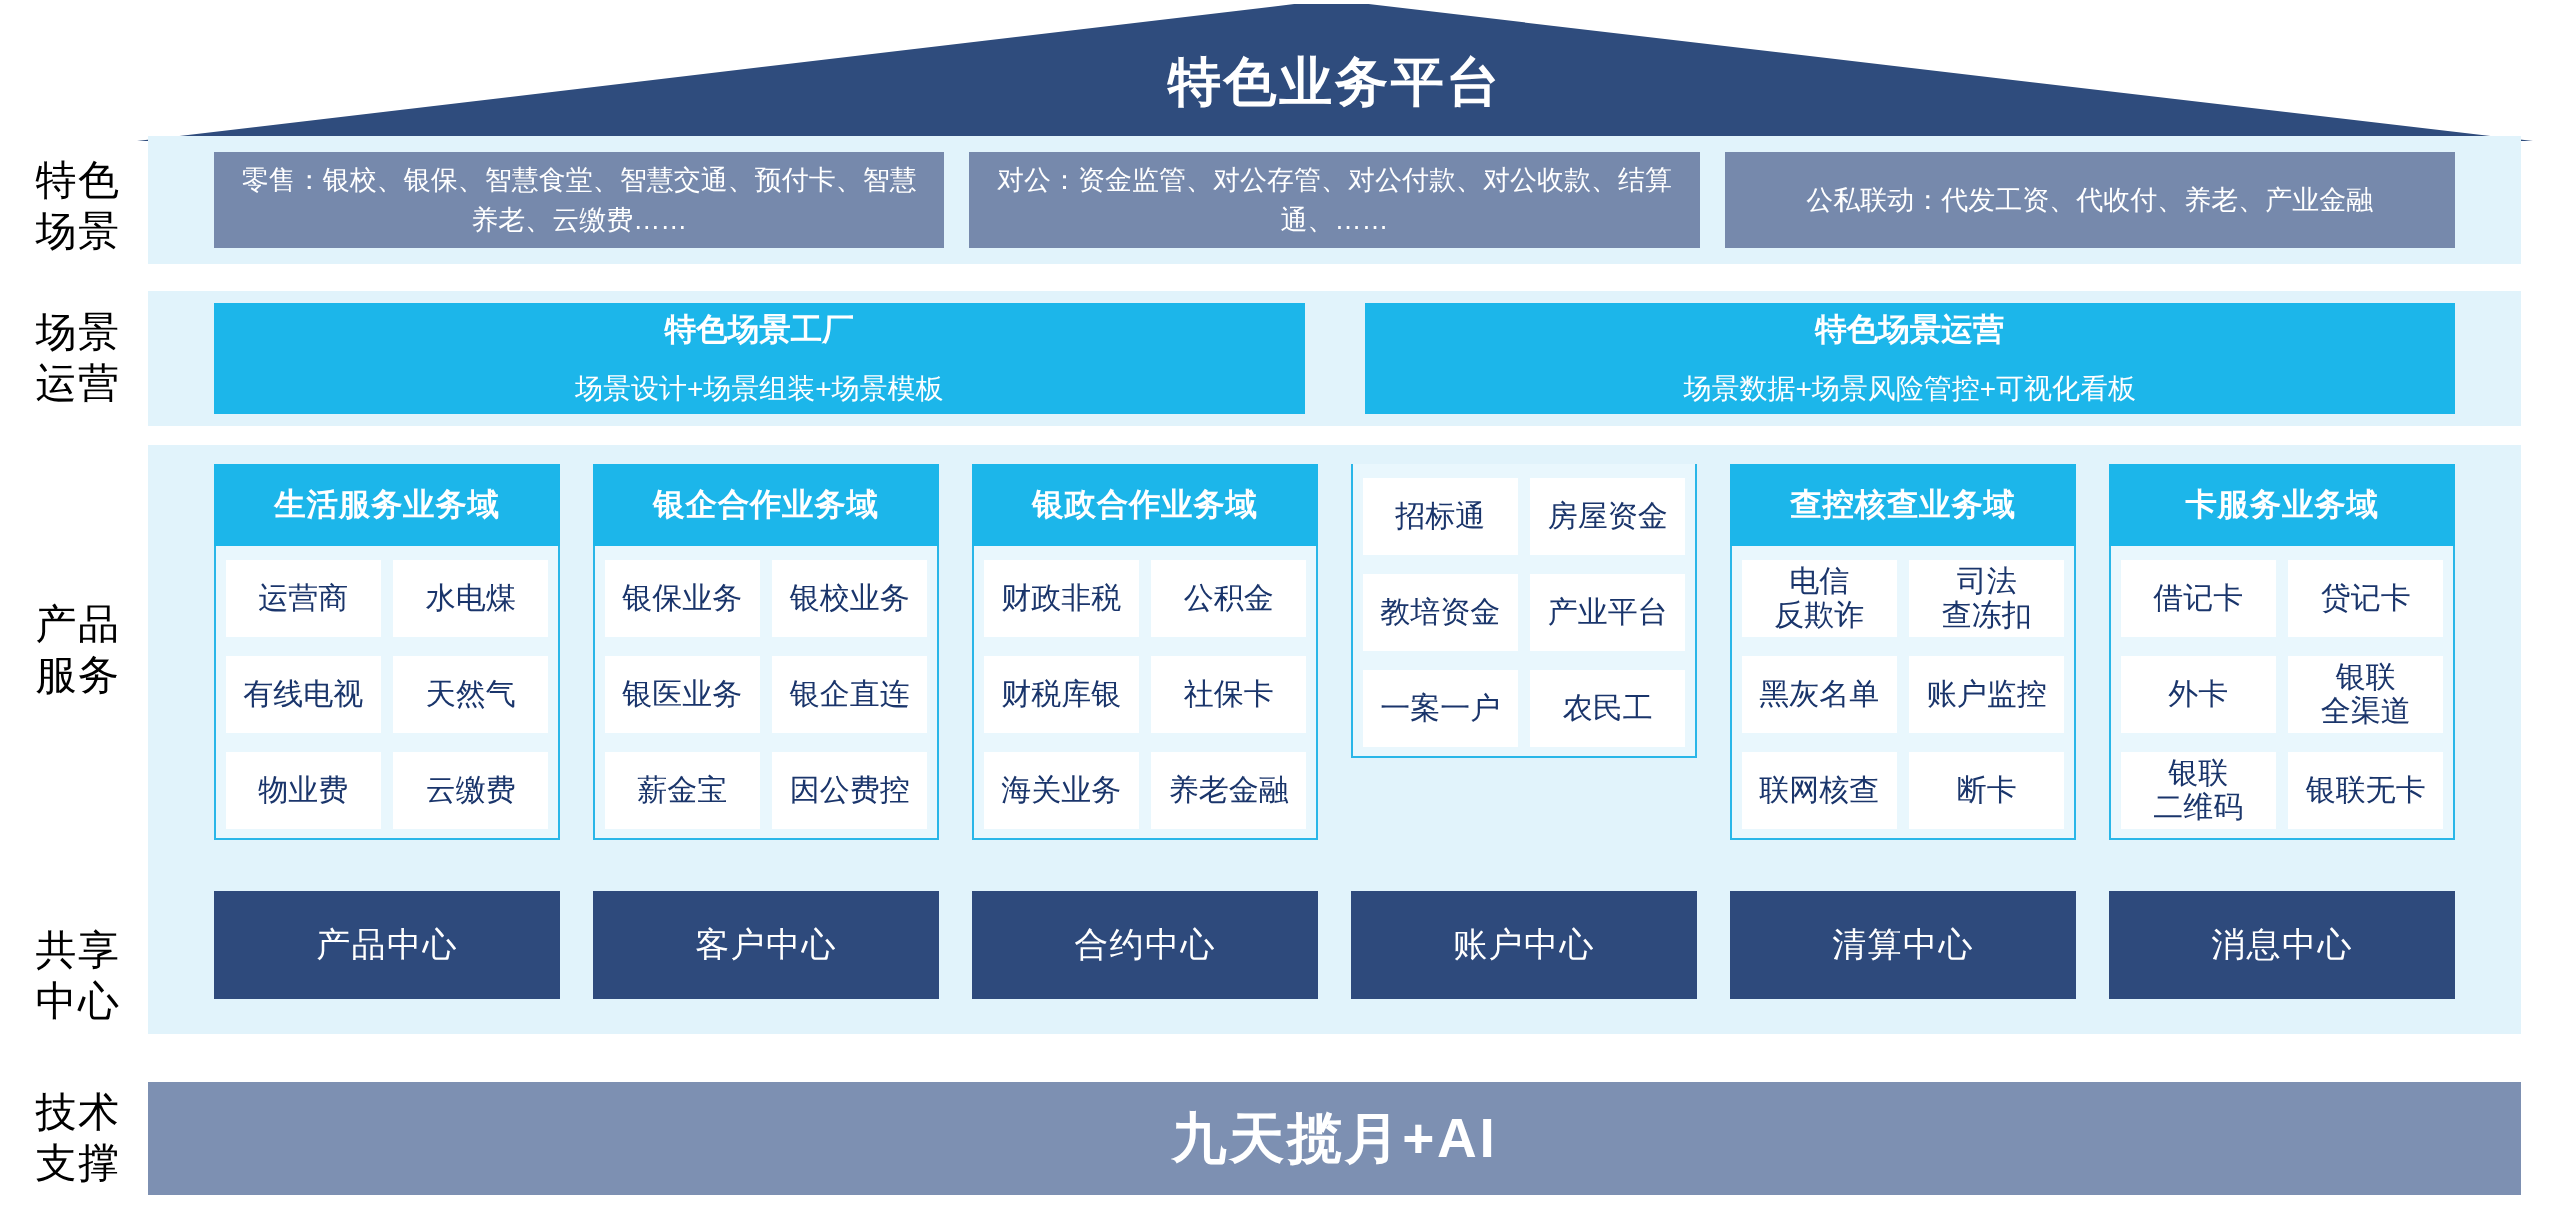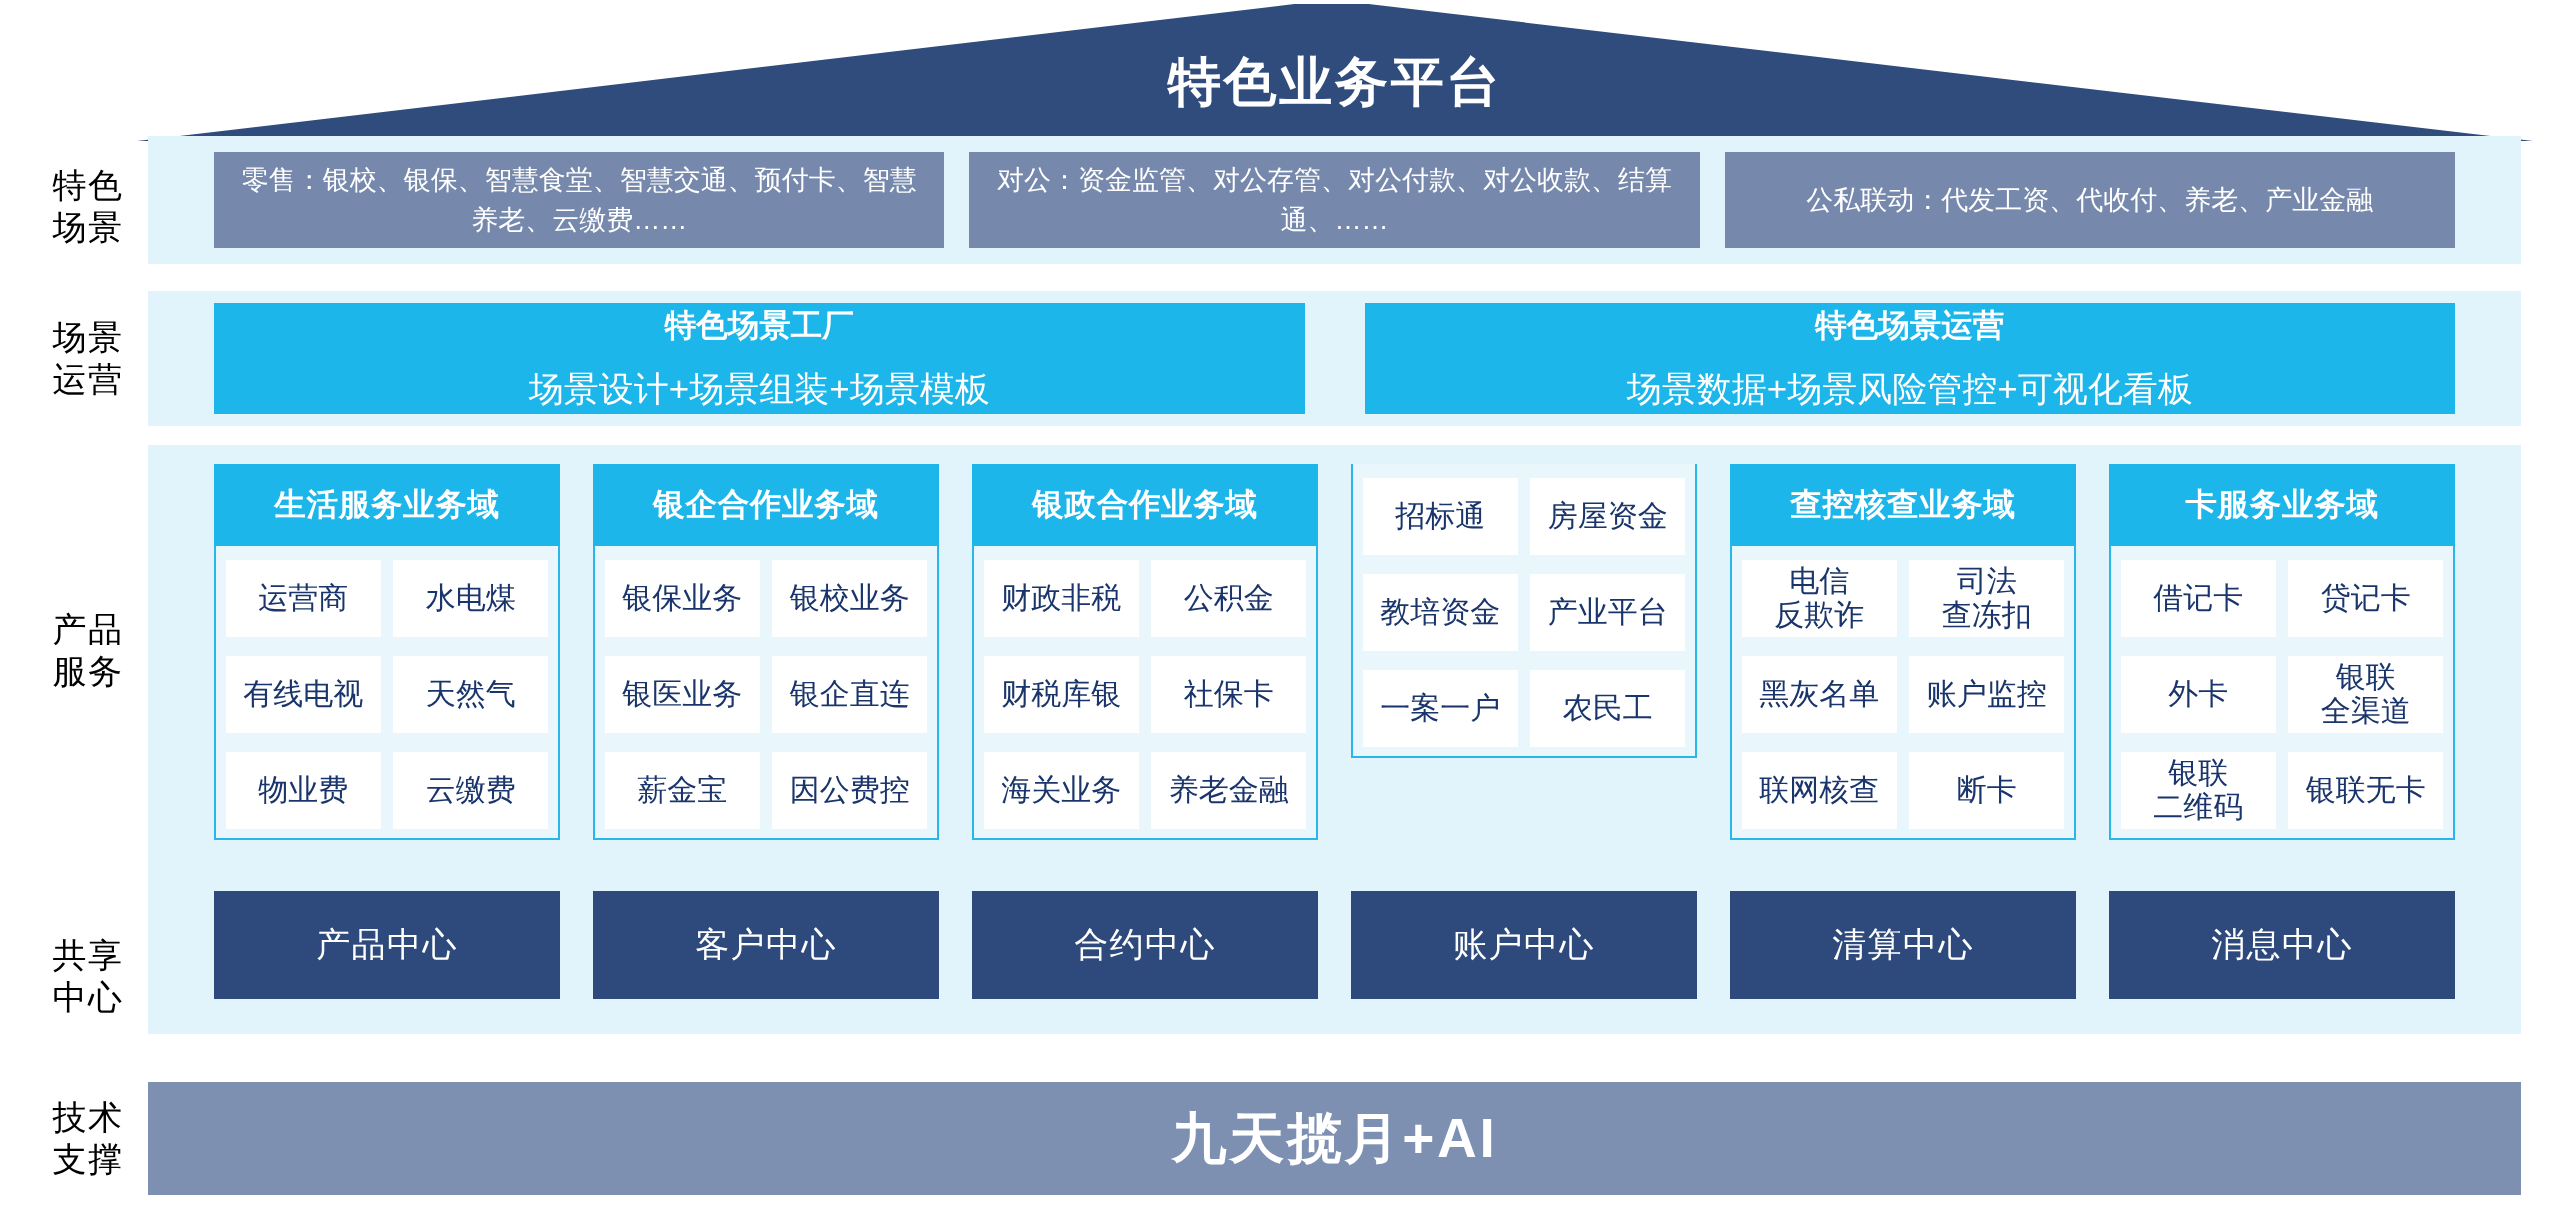"特色" .side-label { font-size: 34px -> 41px; left: 14px -> 4px }
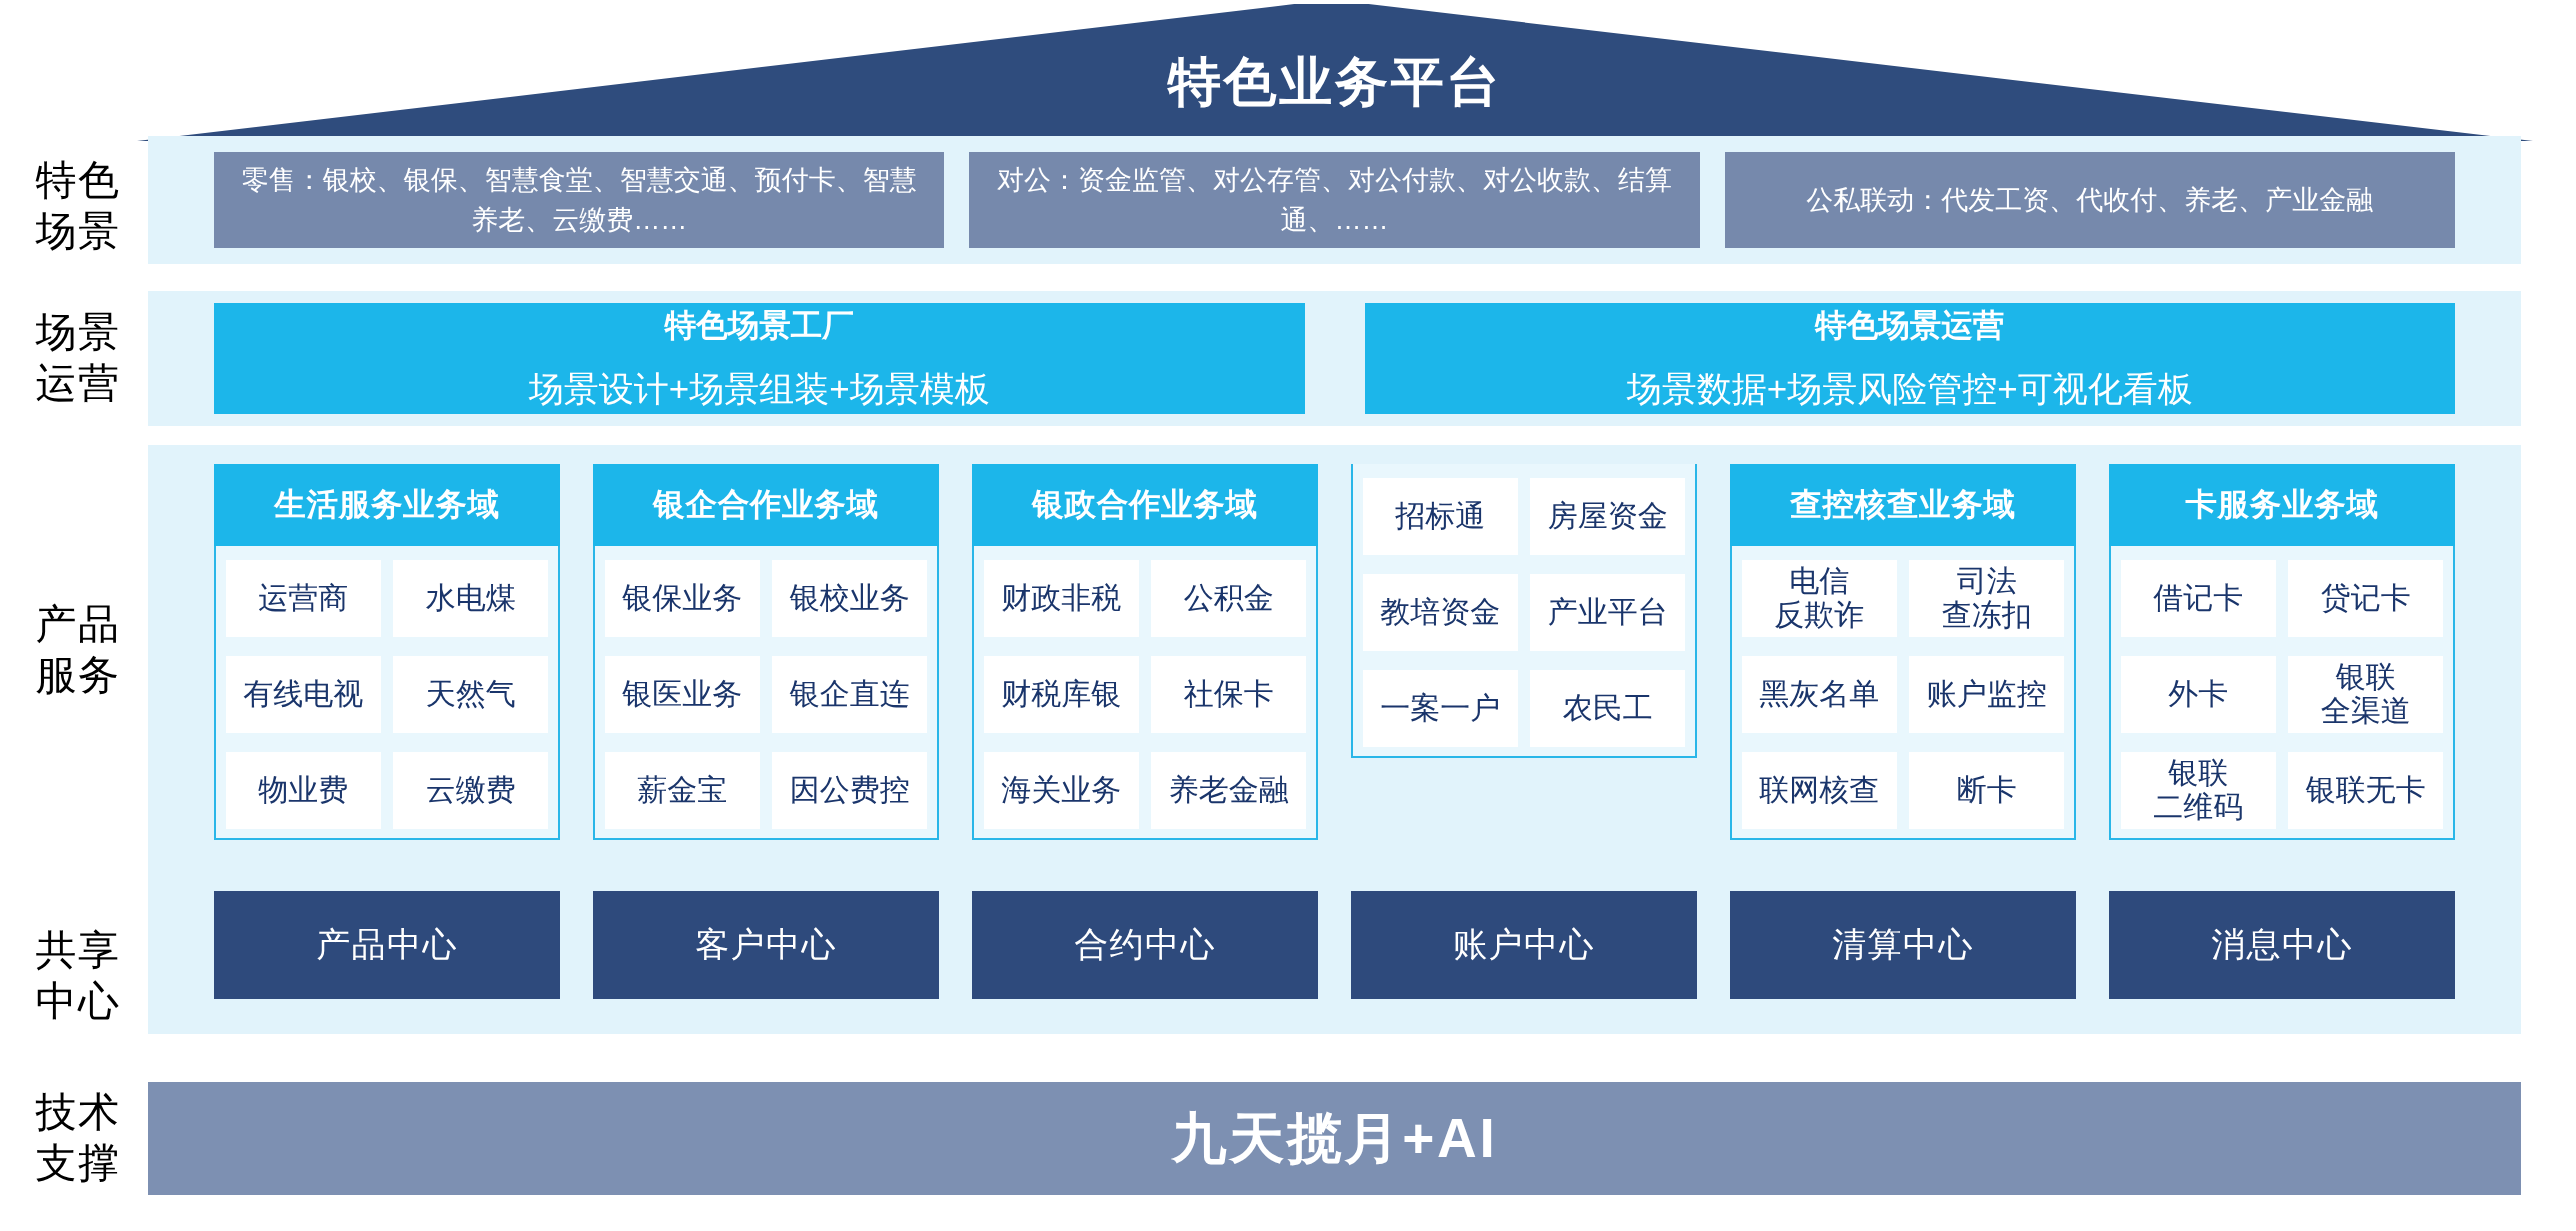"场景设计+场景组装+场景模板" .cyan-sub { font-size: 35px -> 28px }
